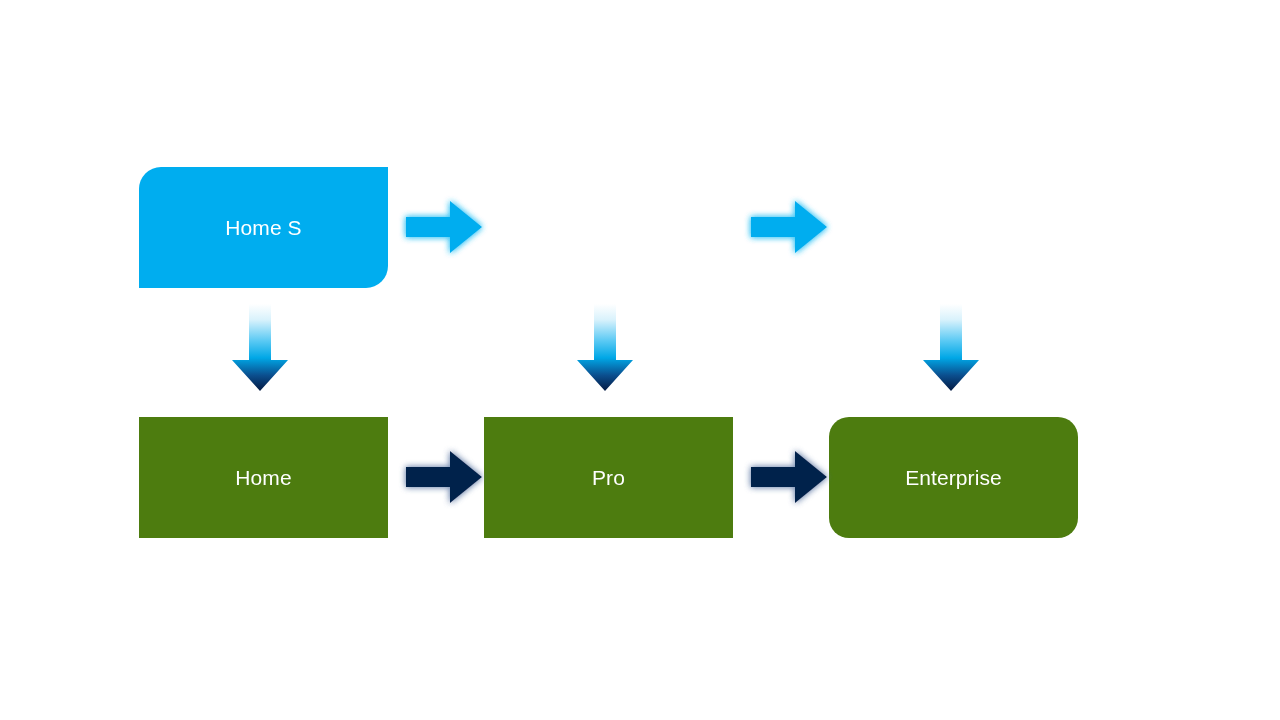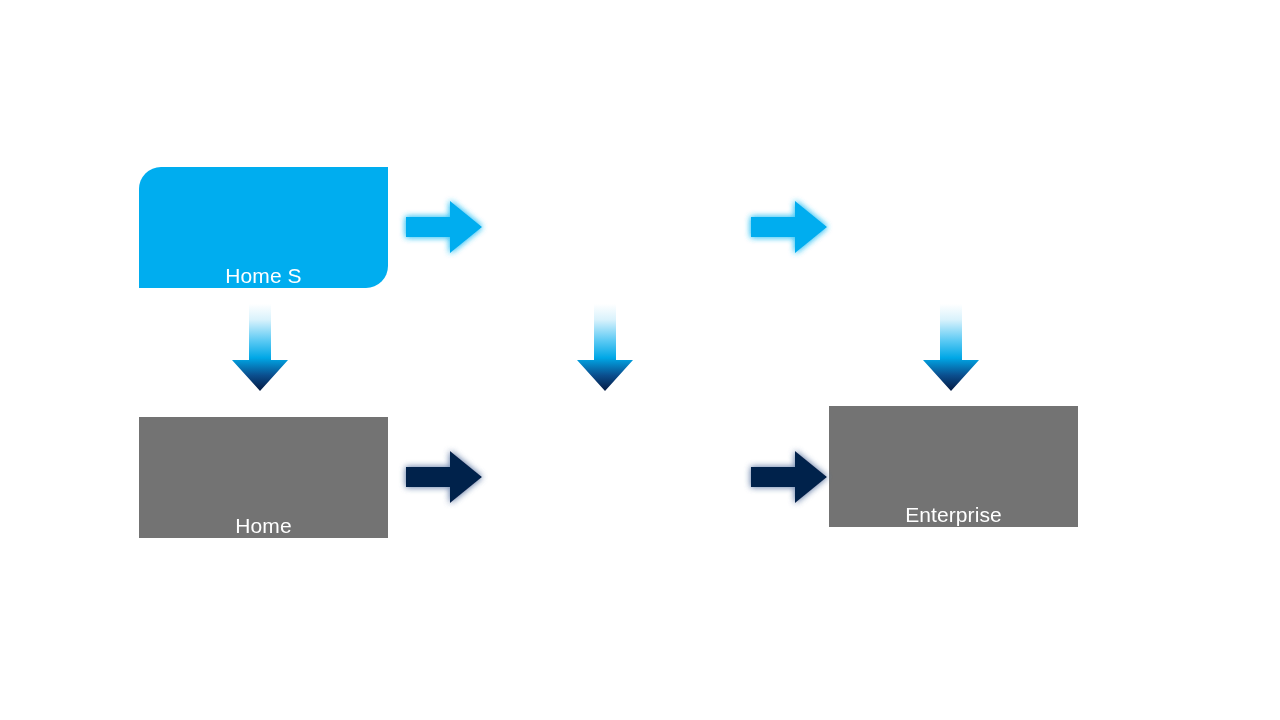"Home S" .node { align-items: flex-end -> center }
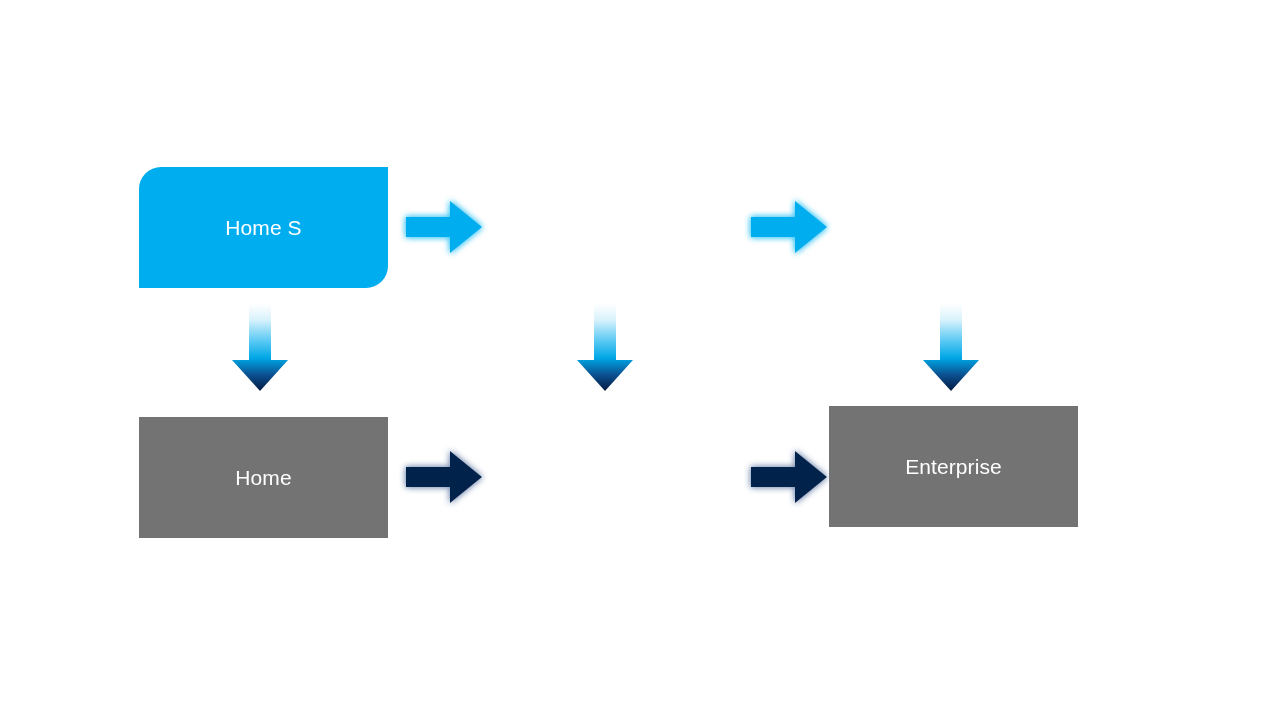"Home" .node-plan { background: #737373 -> #4d7c0f }
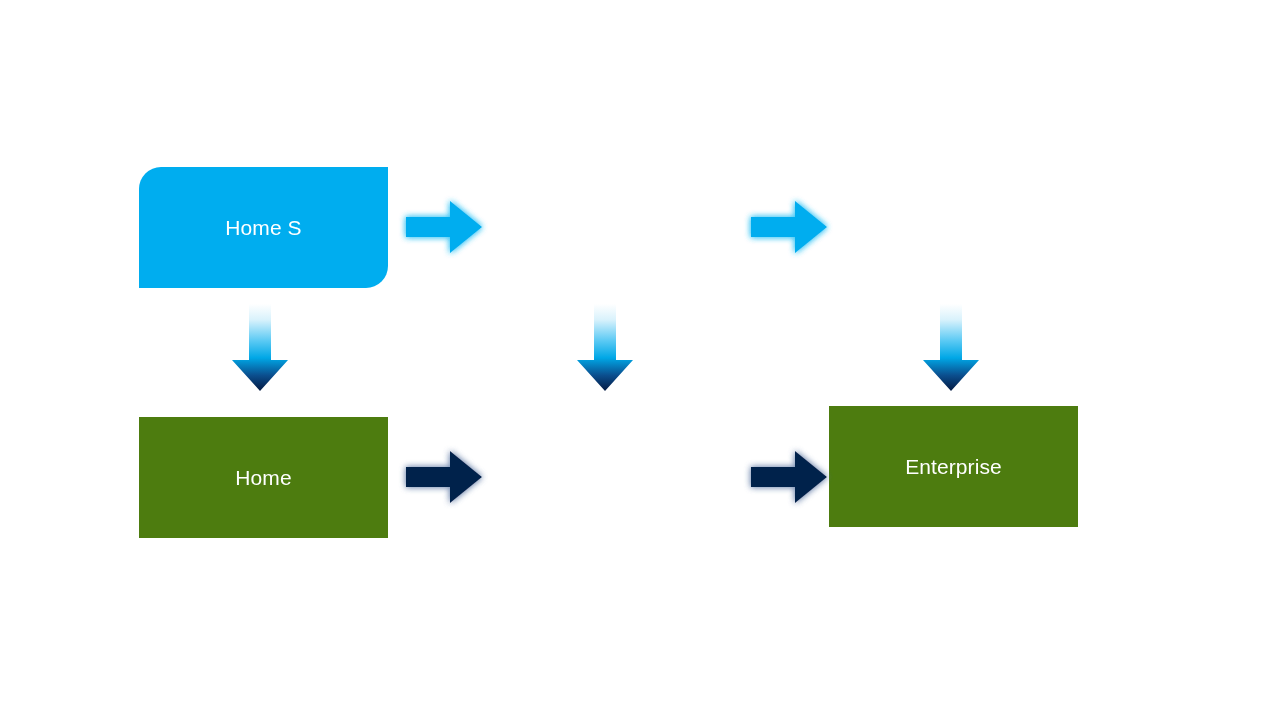"Pro" div.node { html: none -> <div> <span>Pro</span> </div> }
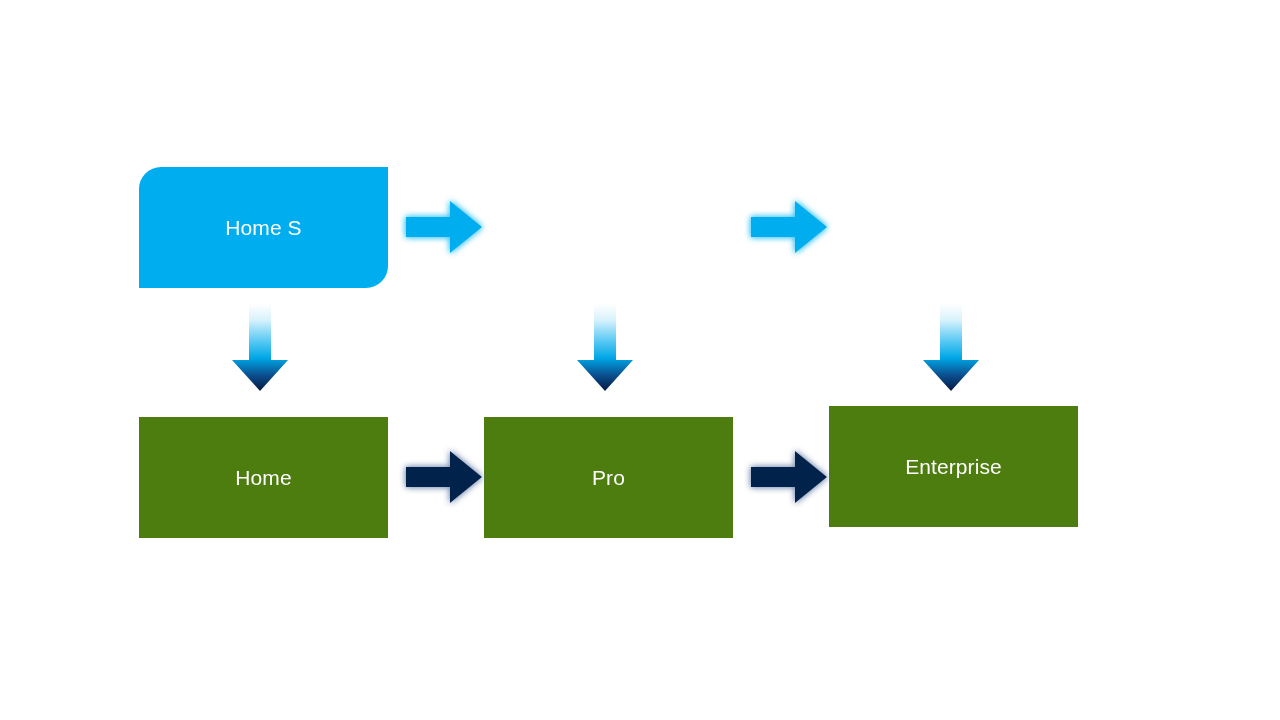"Enterprise" #node-enterprise { border-radius: none -> 20px; top: 406px -> 417px }
